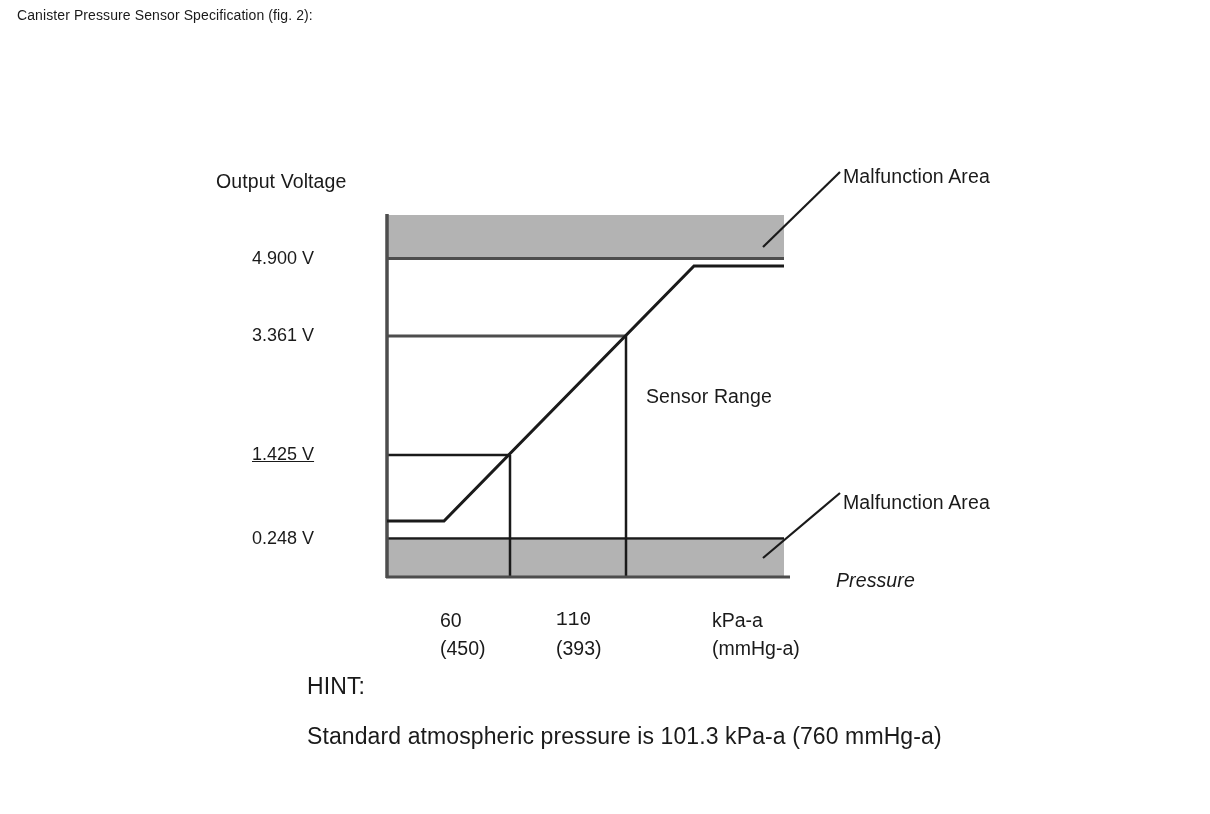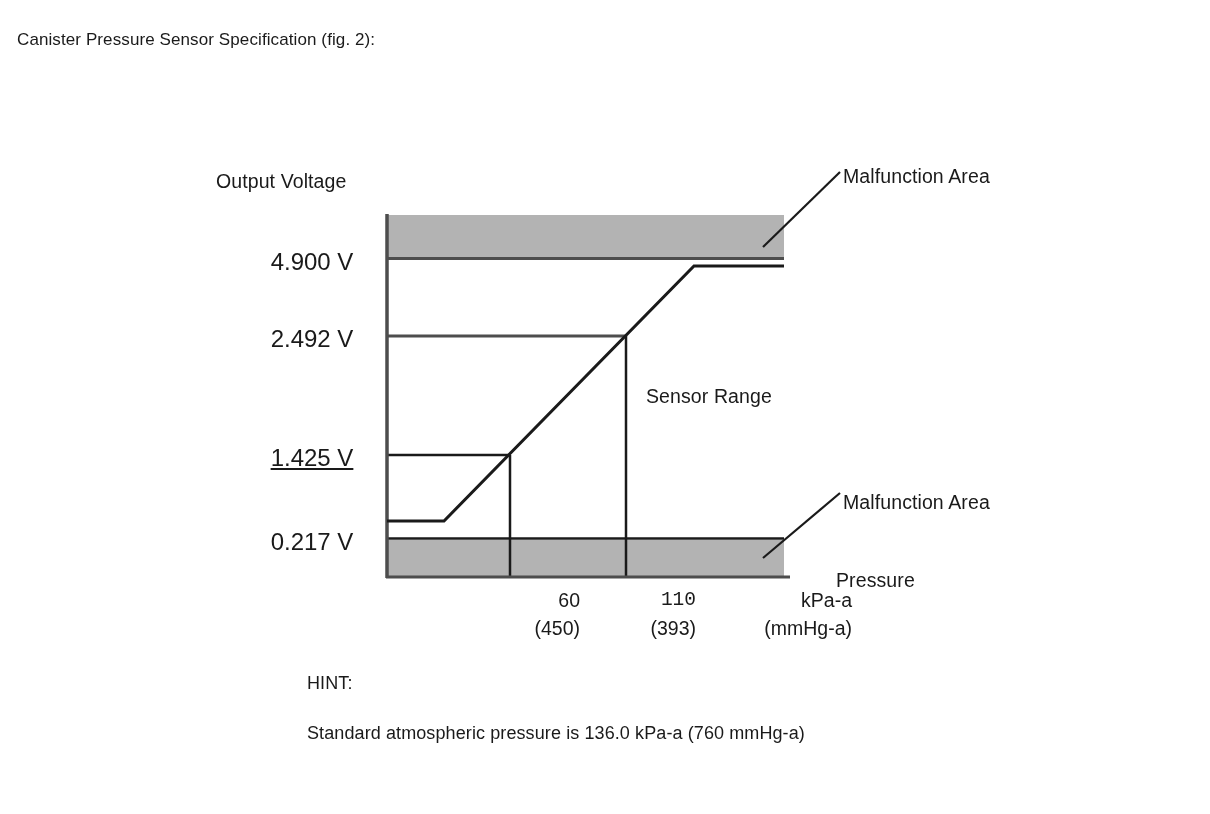"Canister Pressure Sensor Specification" .doc-title { font-size: 17px -> 14px; top: 30px -> 7px }
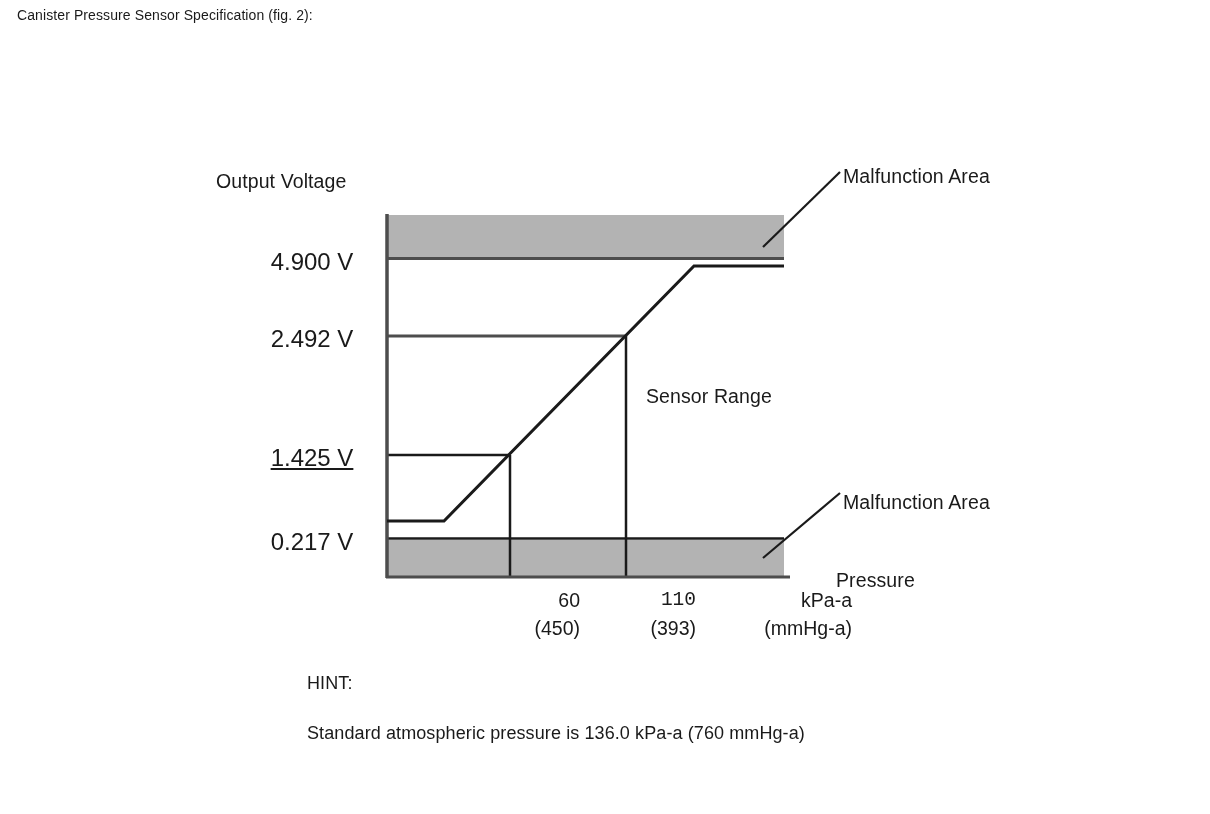"4.900 V" .ytick-label { font-size: 24px -> 18px; text-align: center -> left }
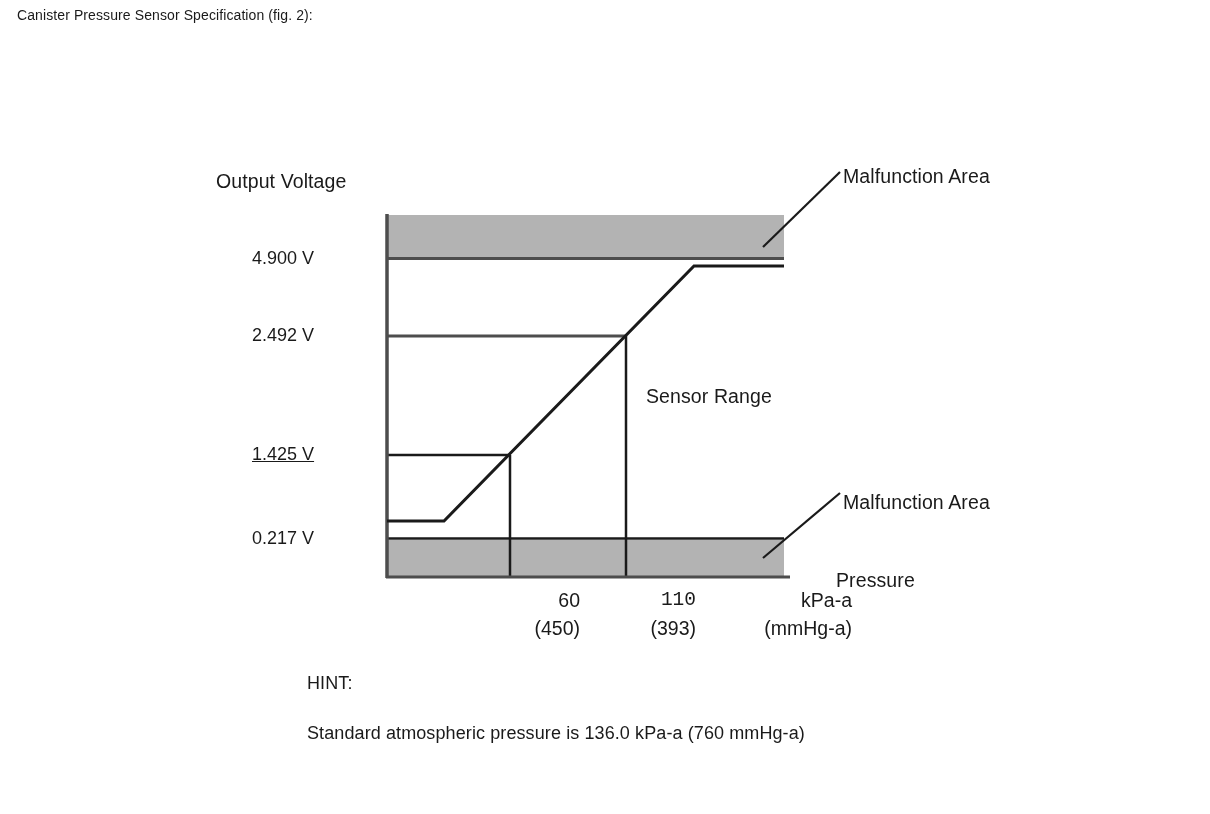"2.492 V" div.ytick-label { text: 2.492 -> 3.361 }
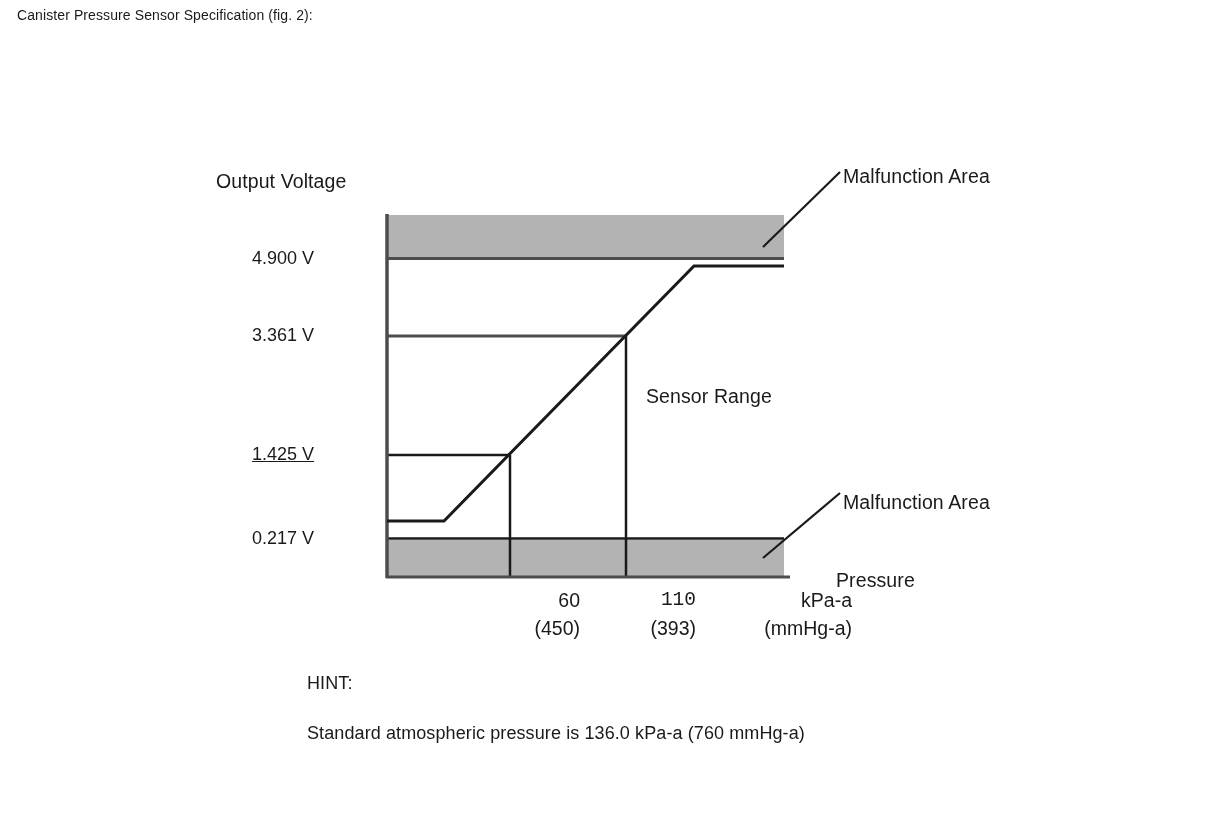"0.217 V" div.ytick-label { text: 0.217 -> 0.248 }
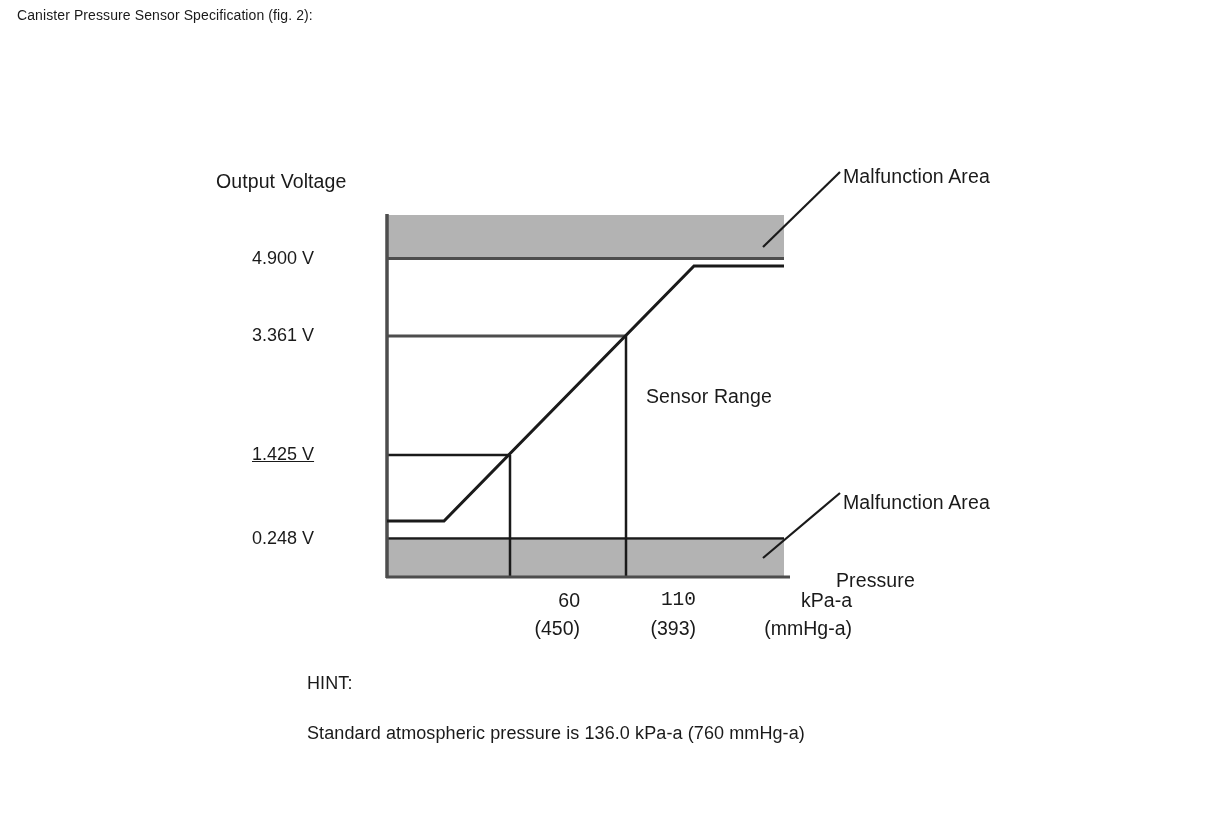"Pressure" div.chart-label { font-style: none -> italic }
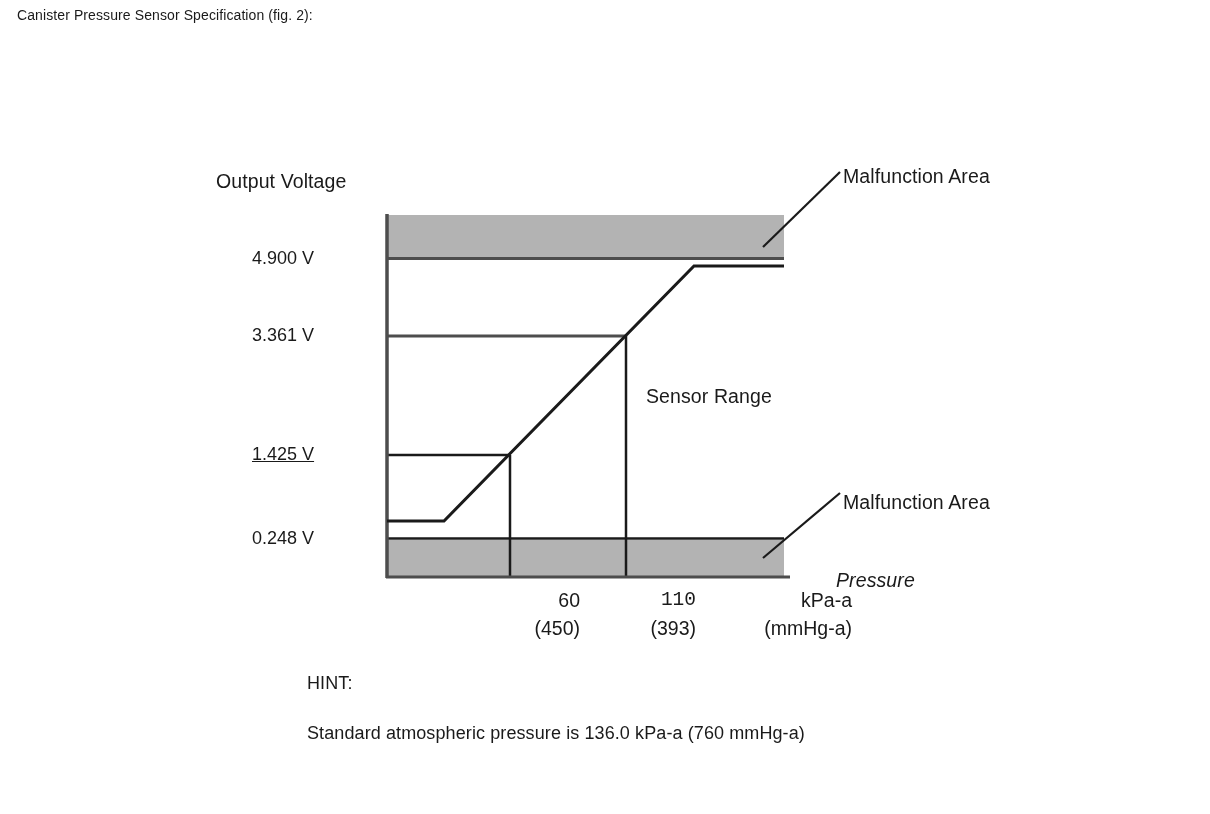"60" .xtick-label { margin-top: none -> 20px; text-align: right -> left }
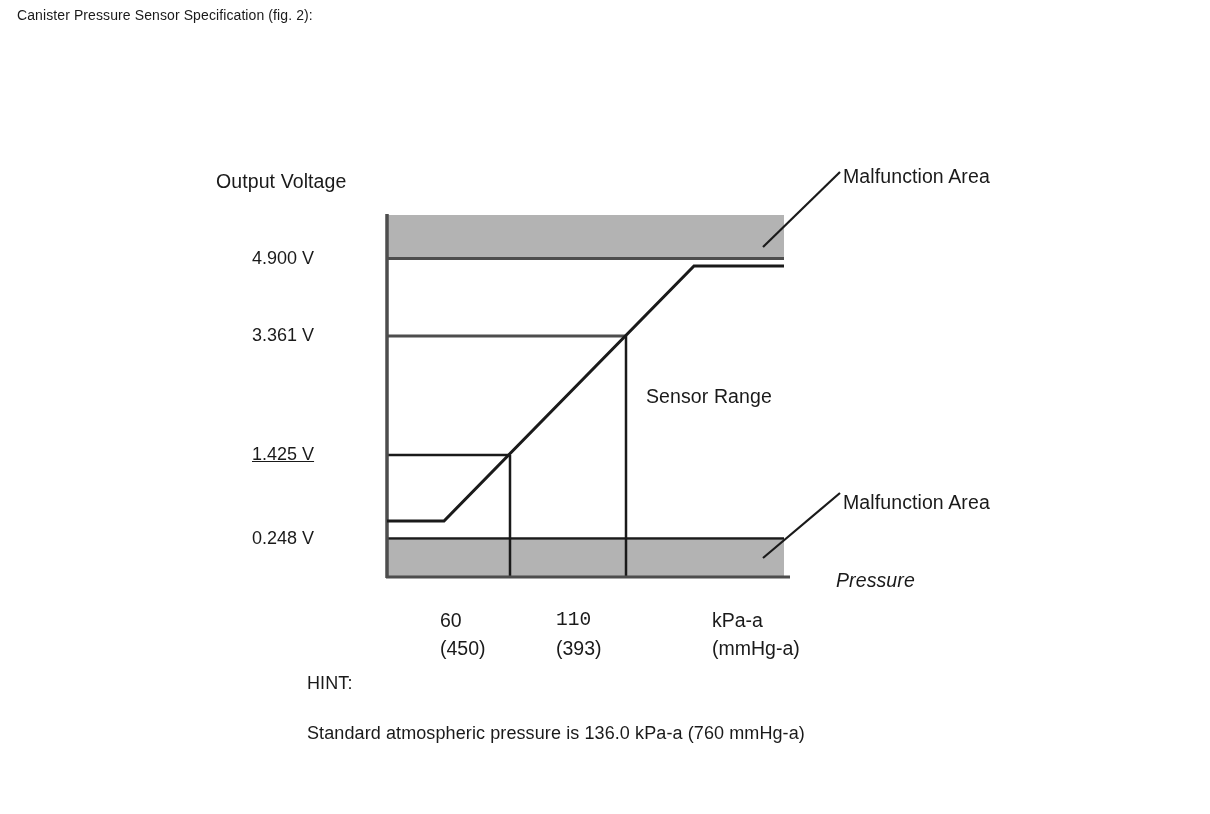"HINT:" .hint-block { font-size: 18px -> 23px }
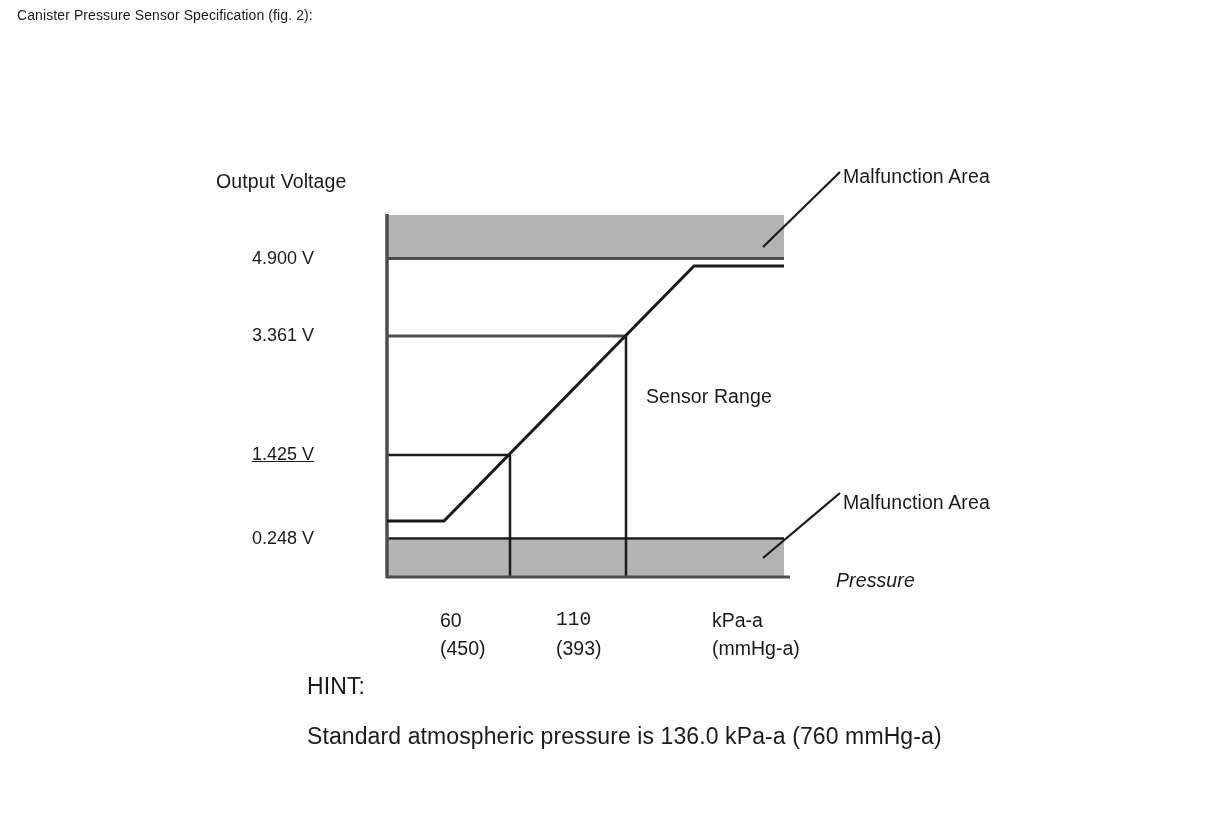"Standard atmospheric pressure is 136.0" div.hint-block { text: 136.0 -> 101.3 }
